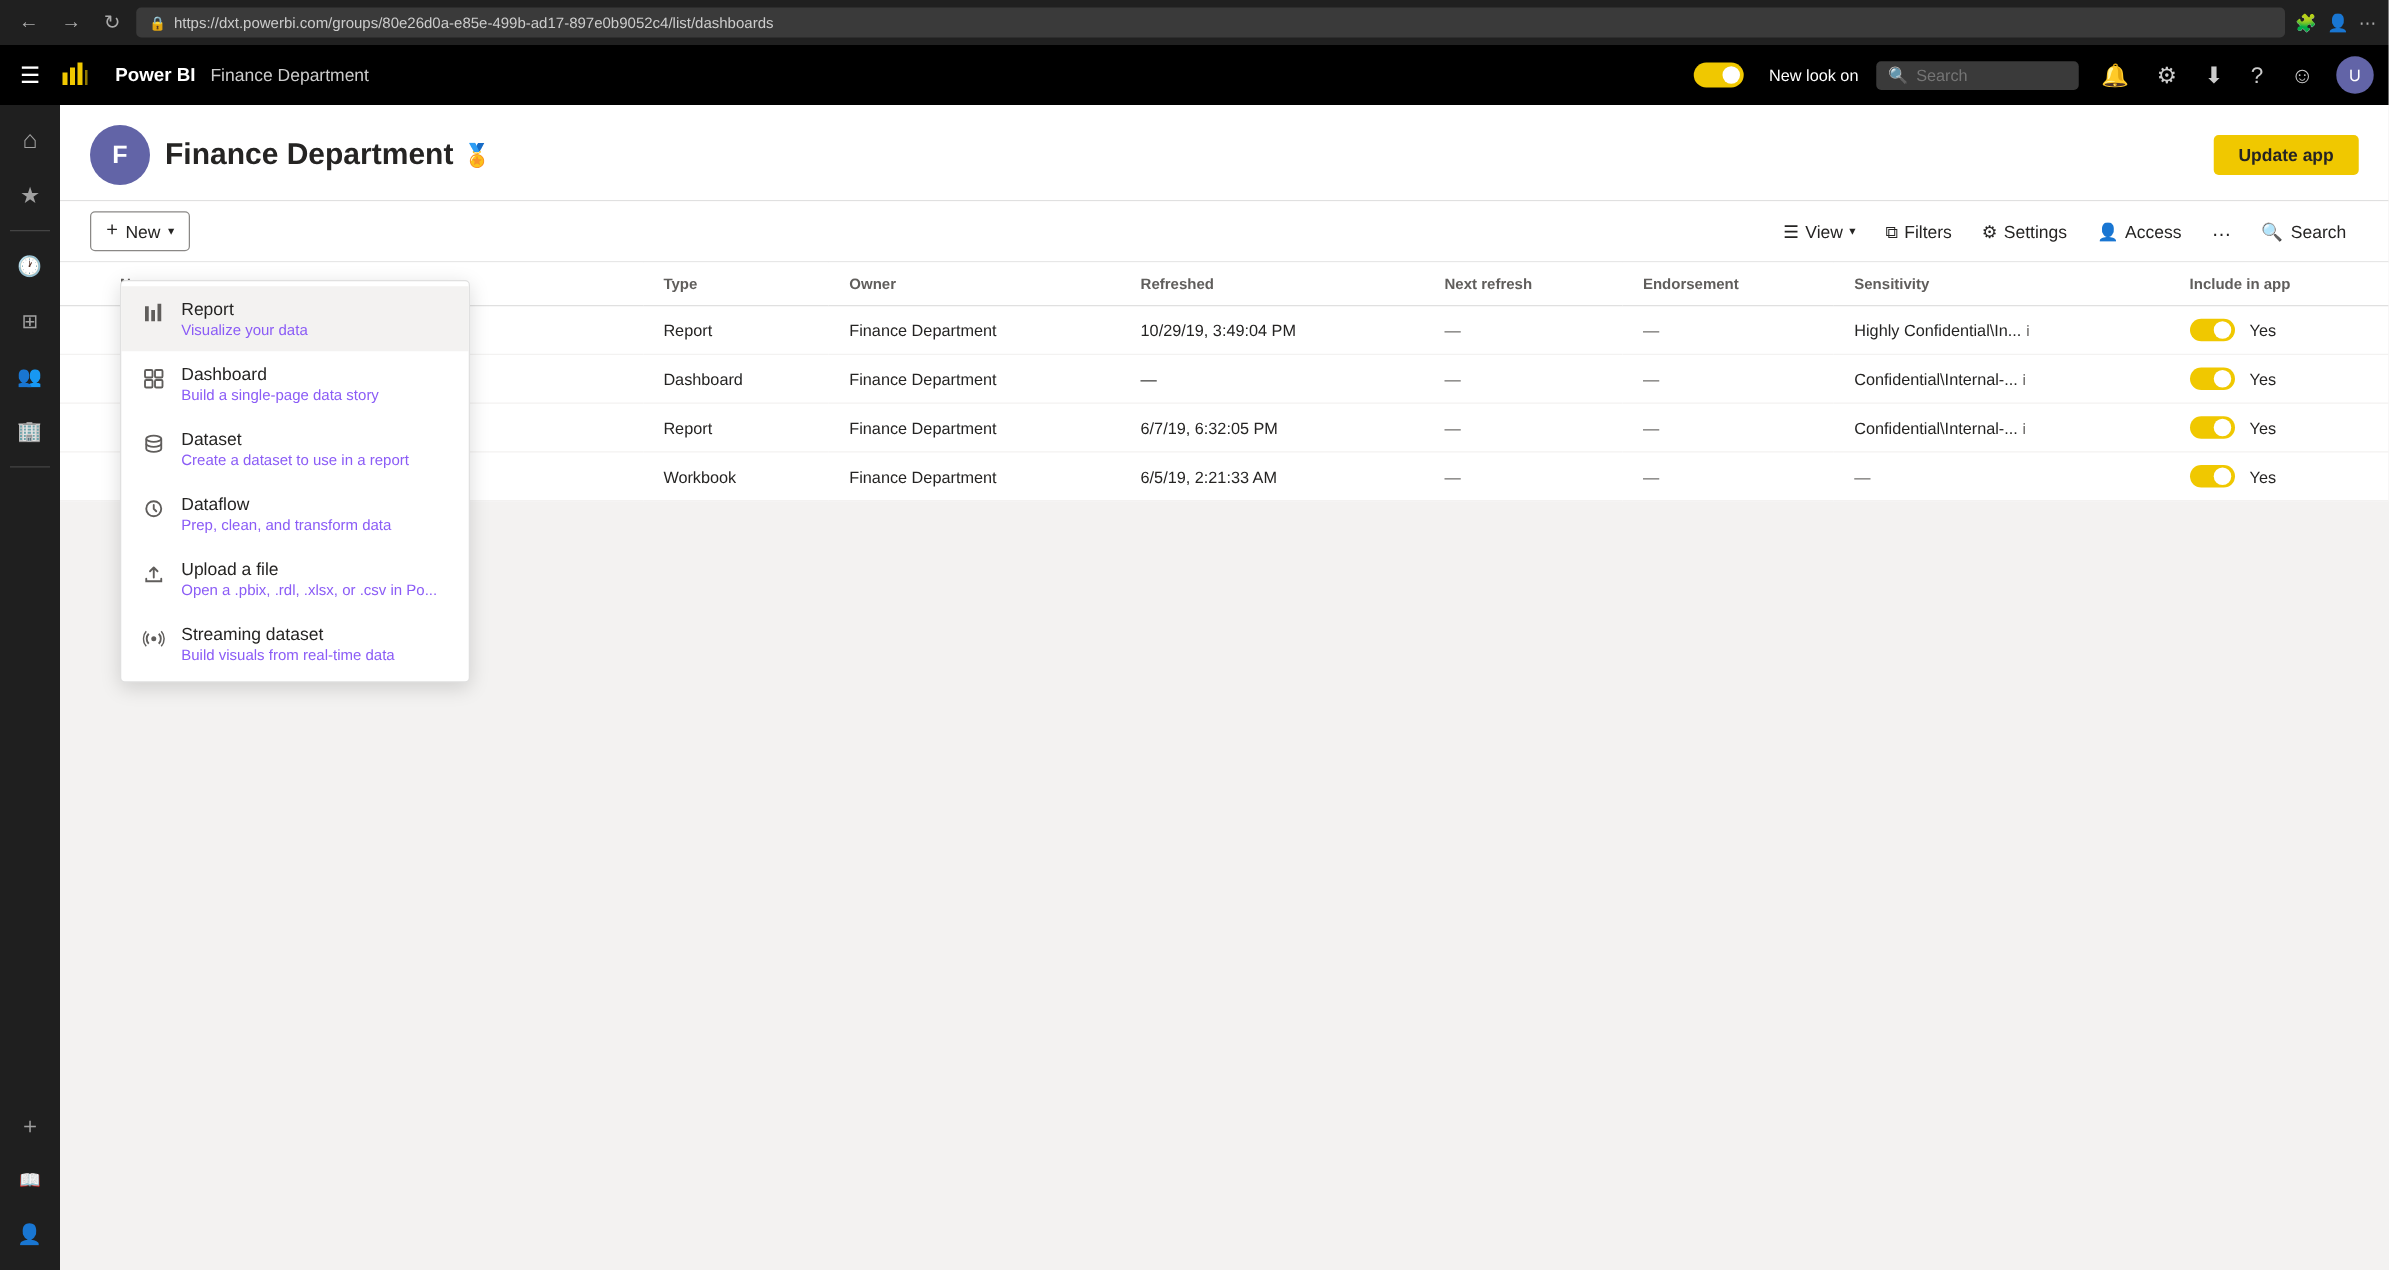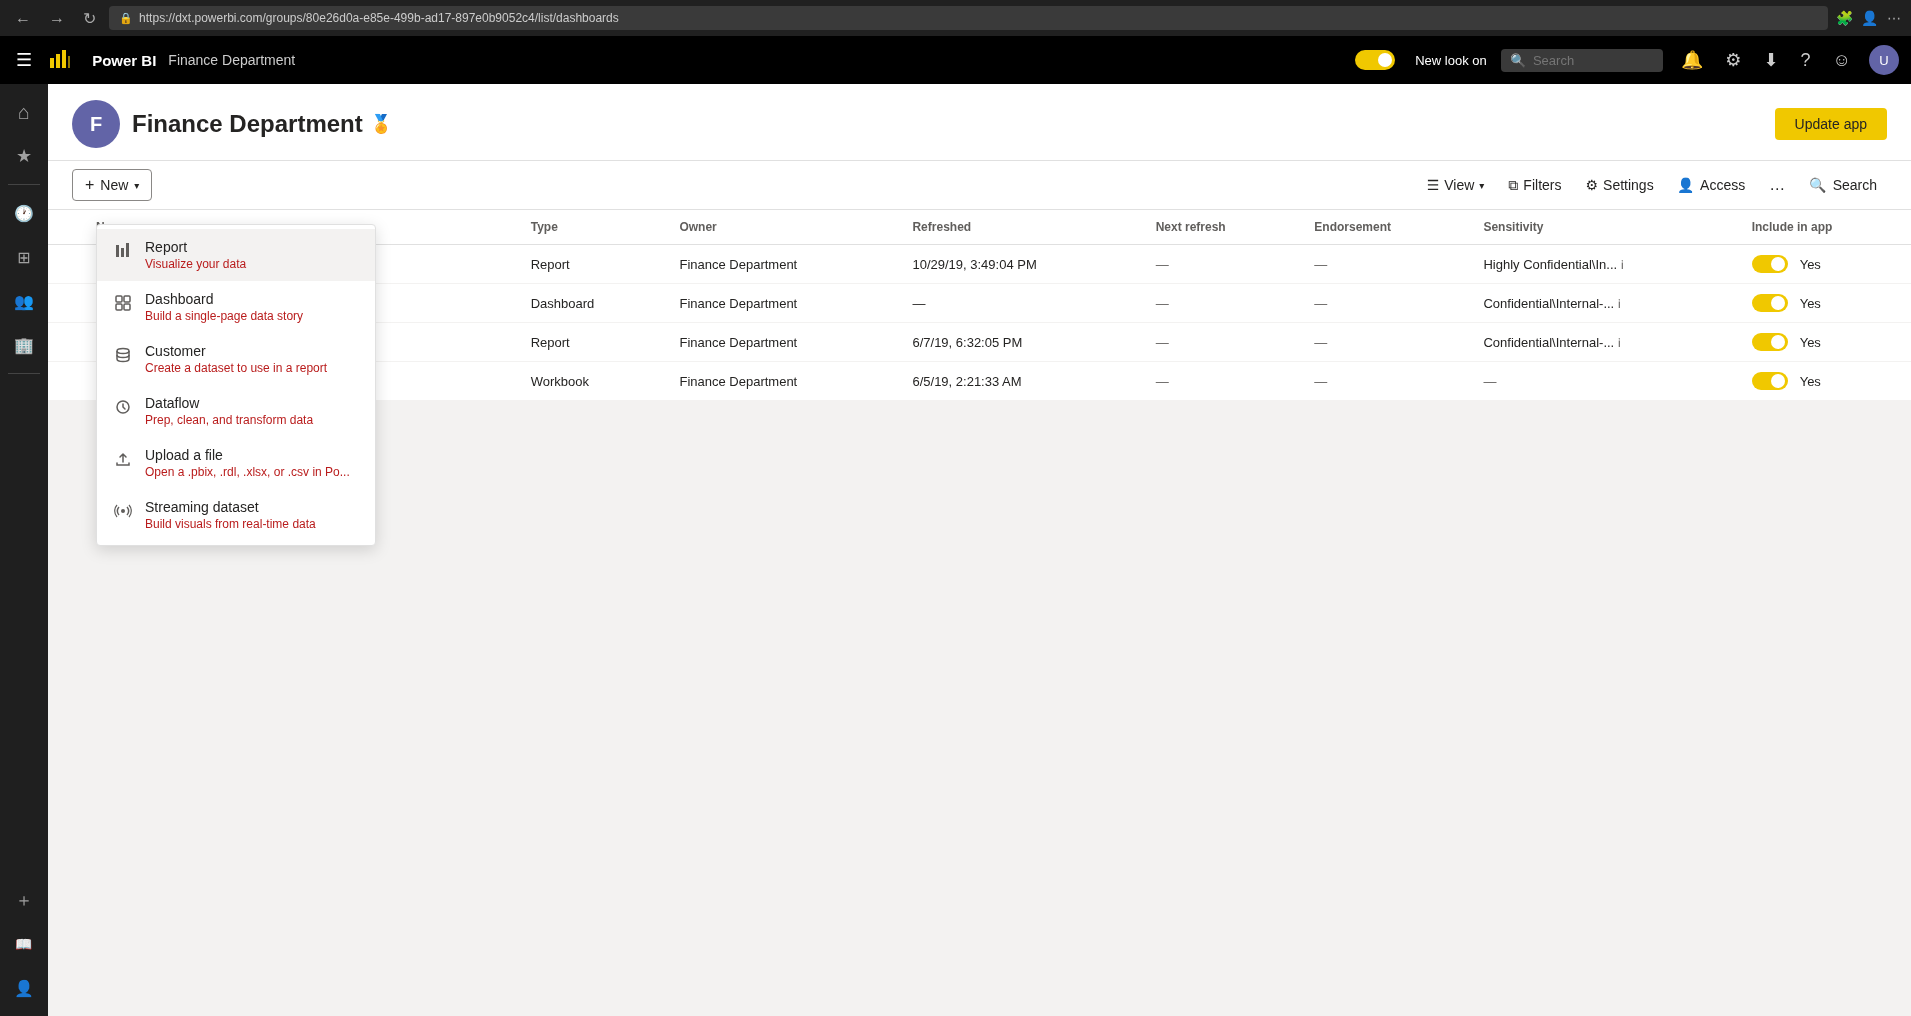"Update app" .update-app-btn { font-weight: 400 -> 700 }
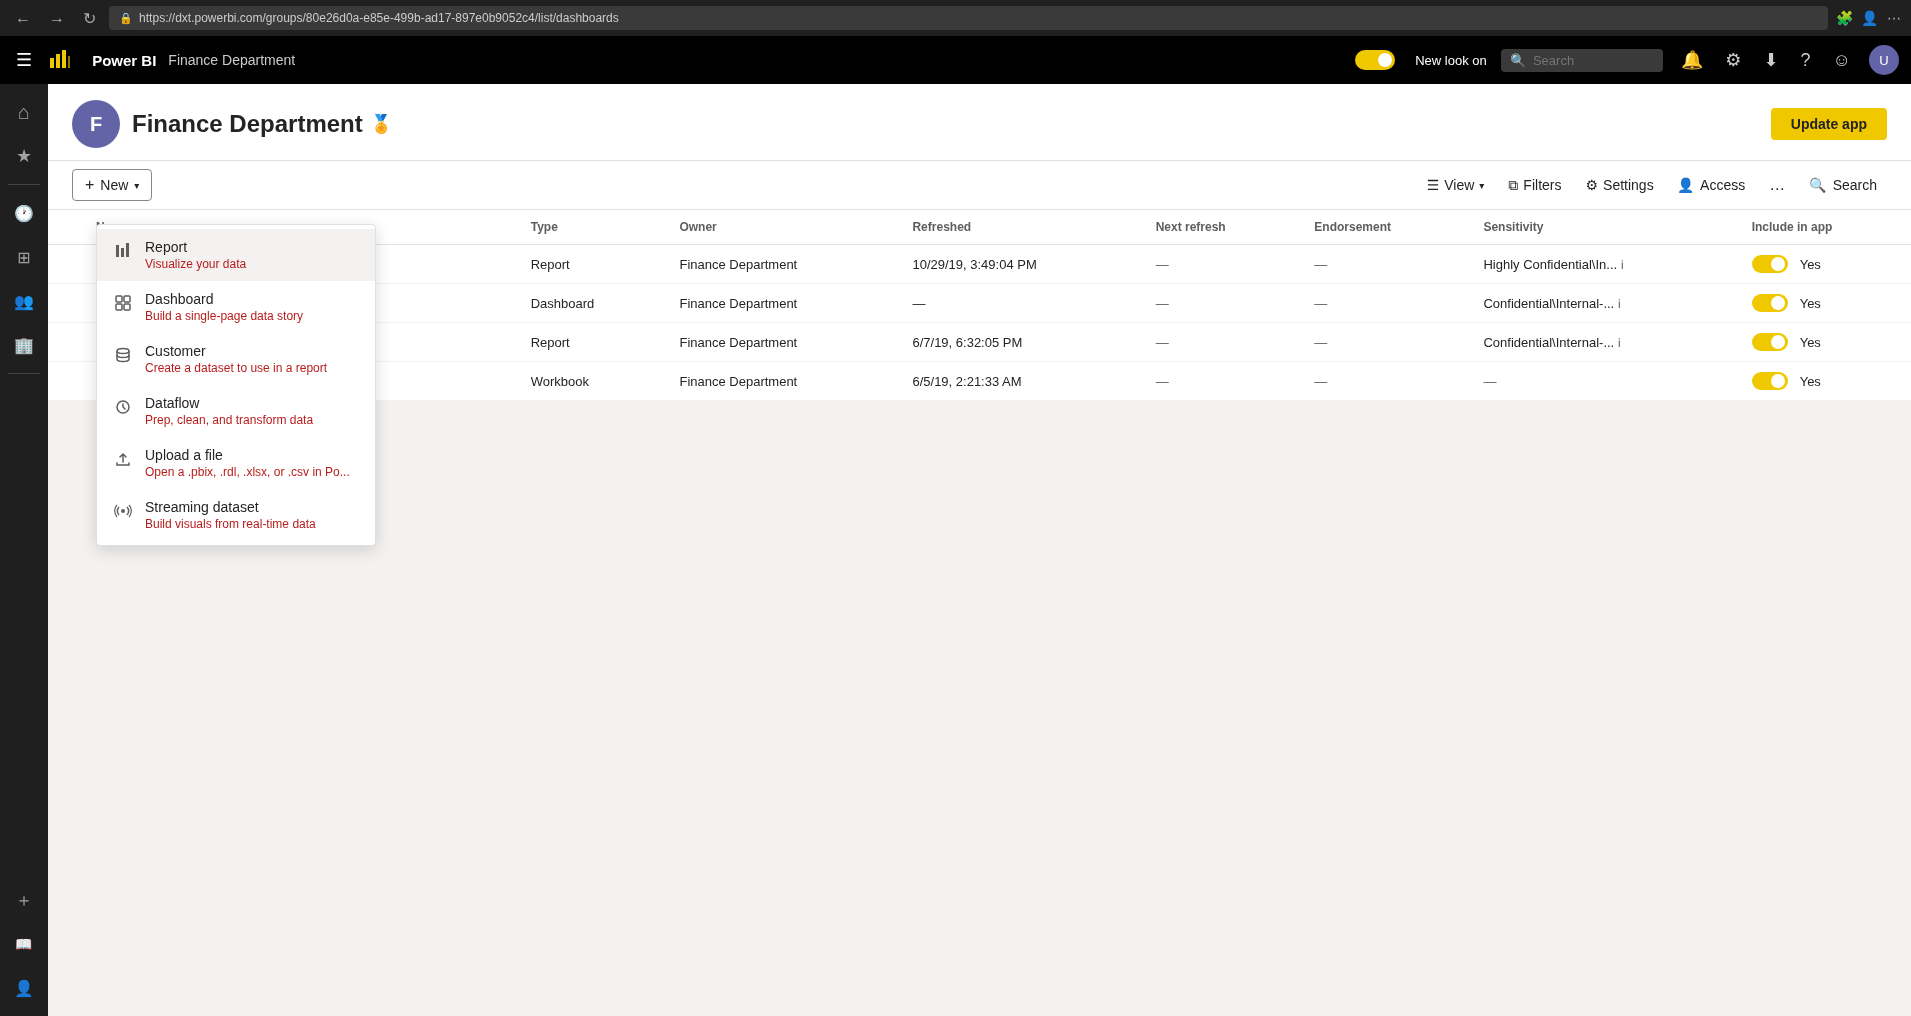"Visualize your data" .dropdown-item-desc { color: #b91c1c -> #8b5cf6 }
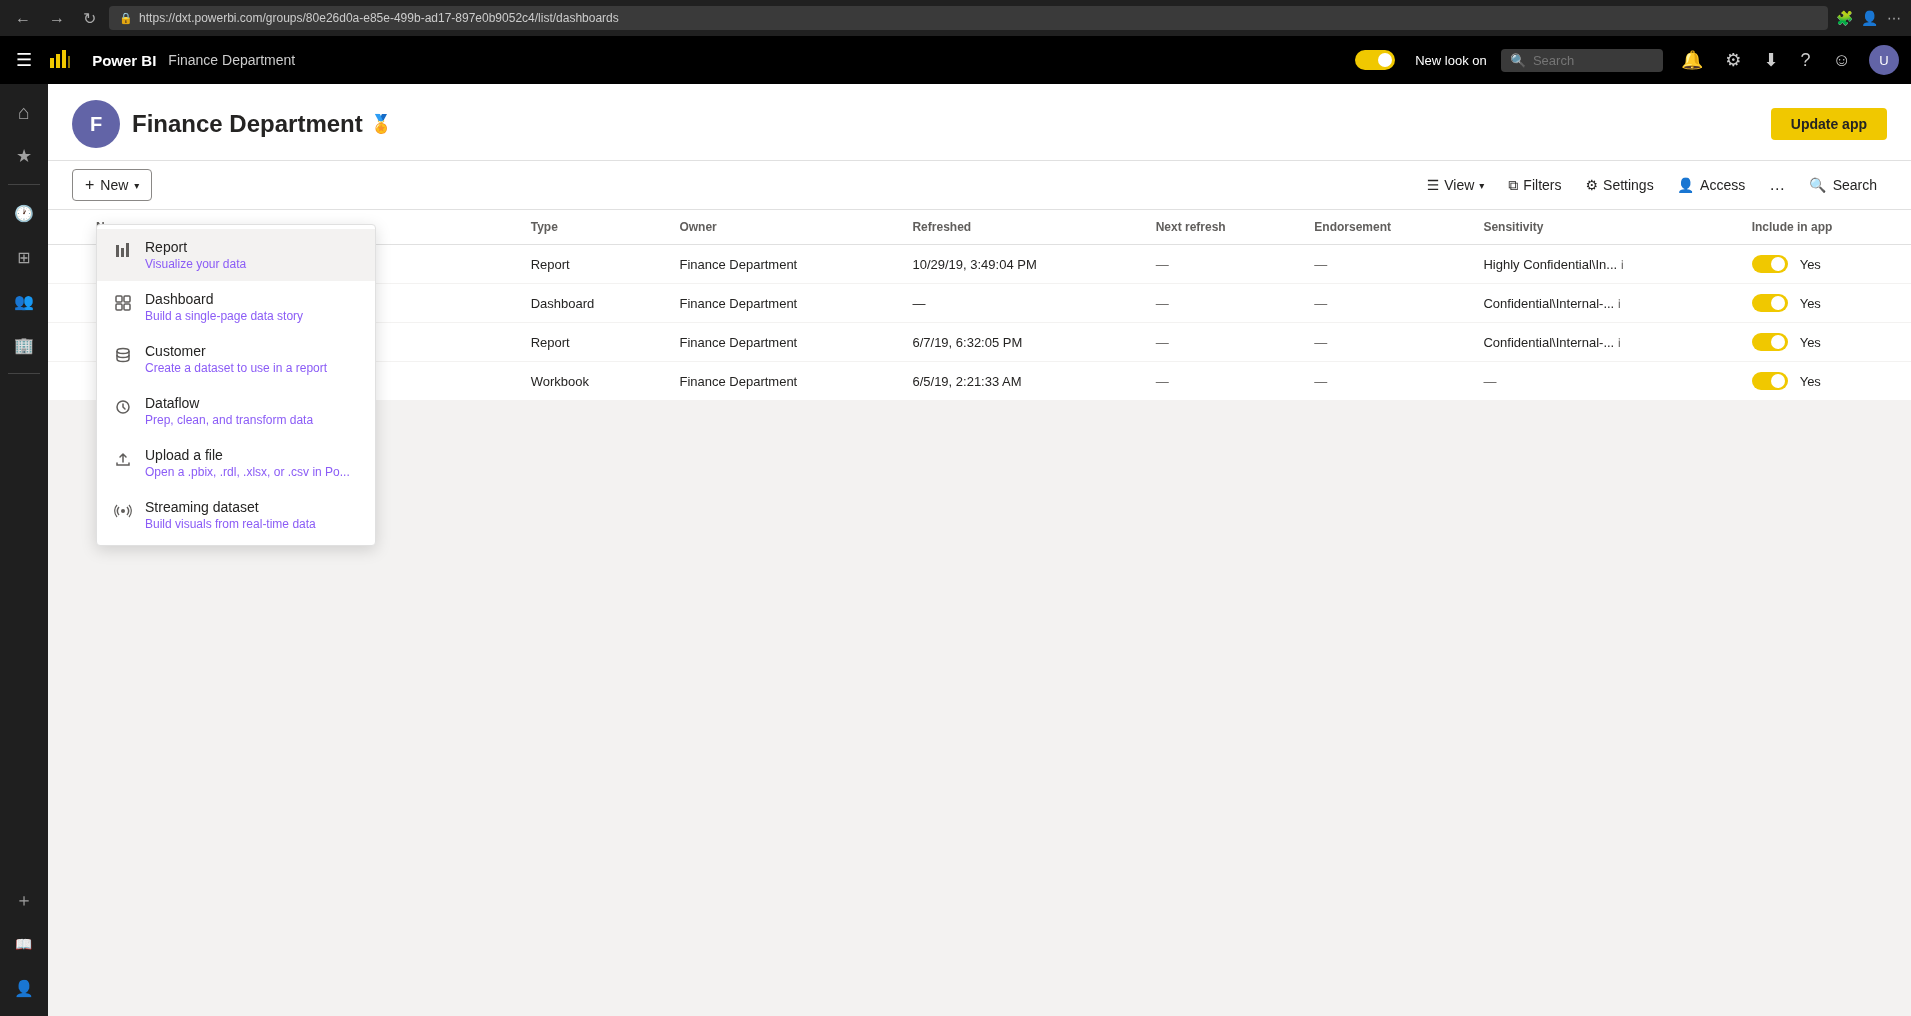"Customer" span.dropdown-item-title { text: Customer -> Dataset }
